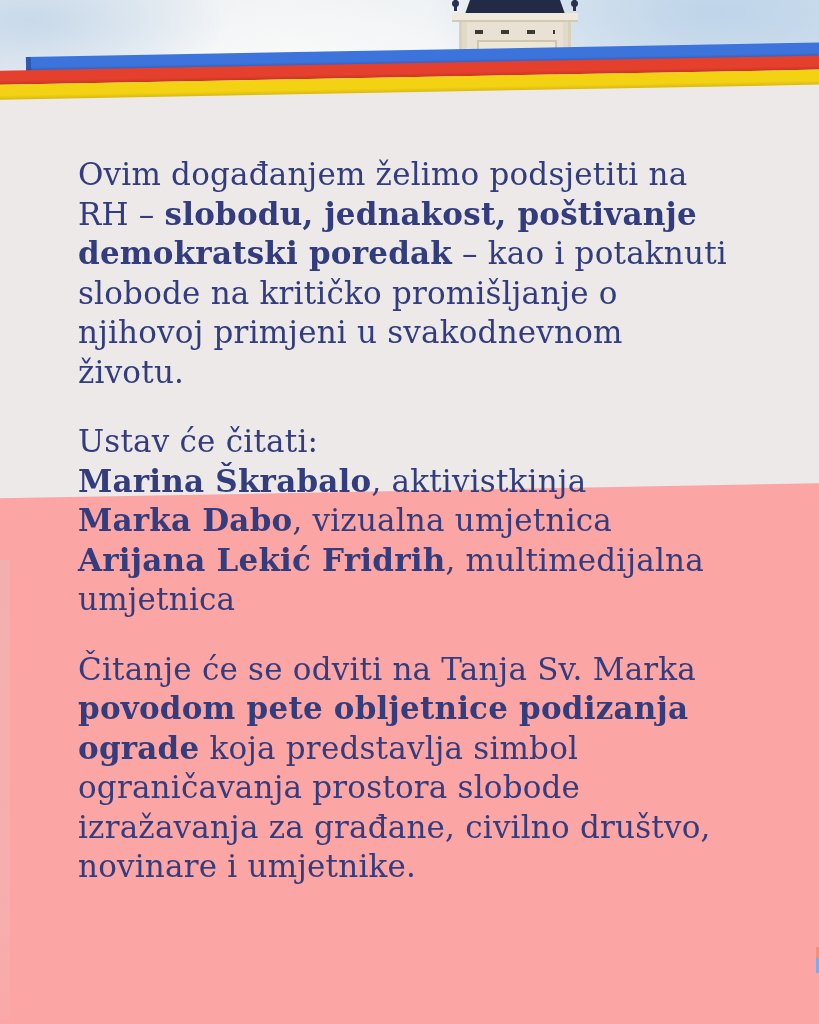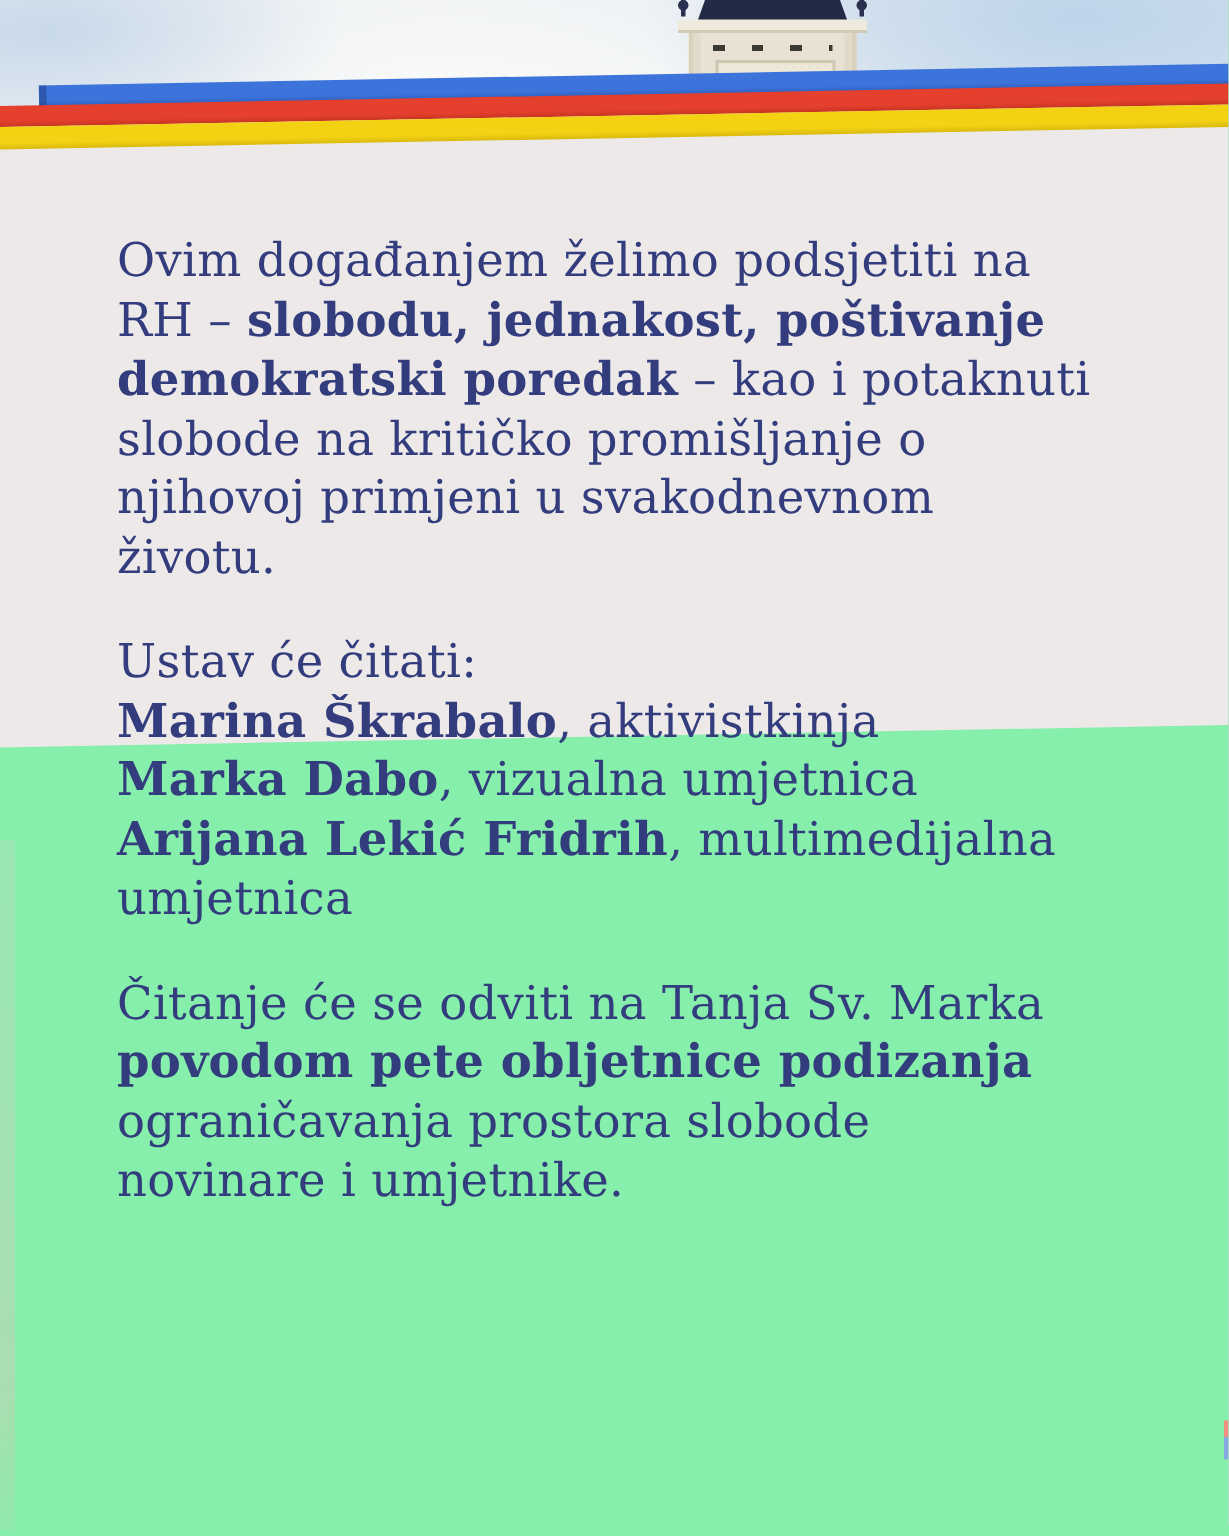"Ovim događanjem želimo podsjetiti na" div.poster { background: #86efac -> #fca5a5 }
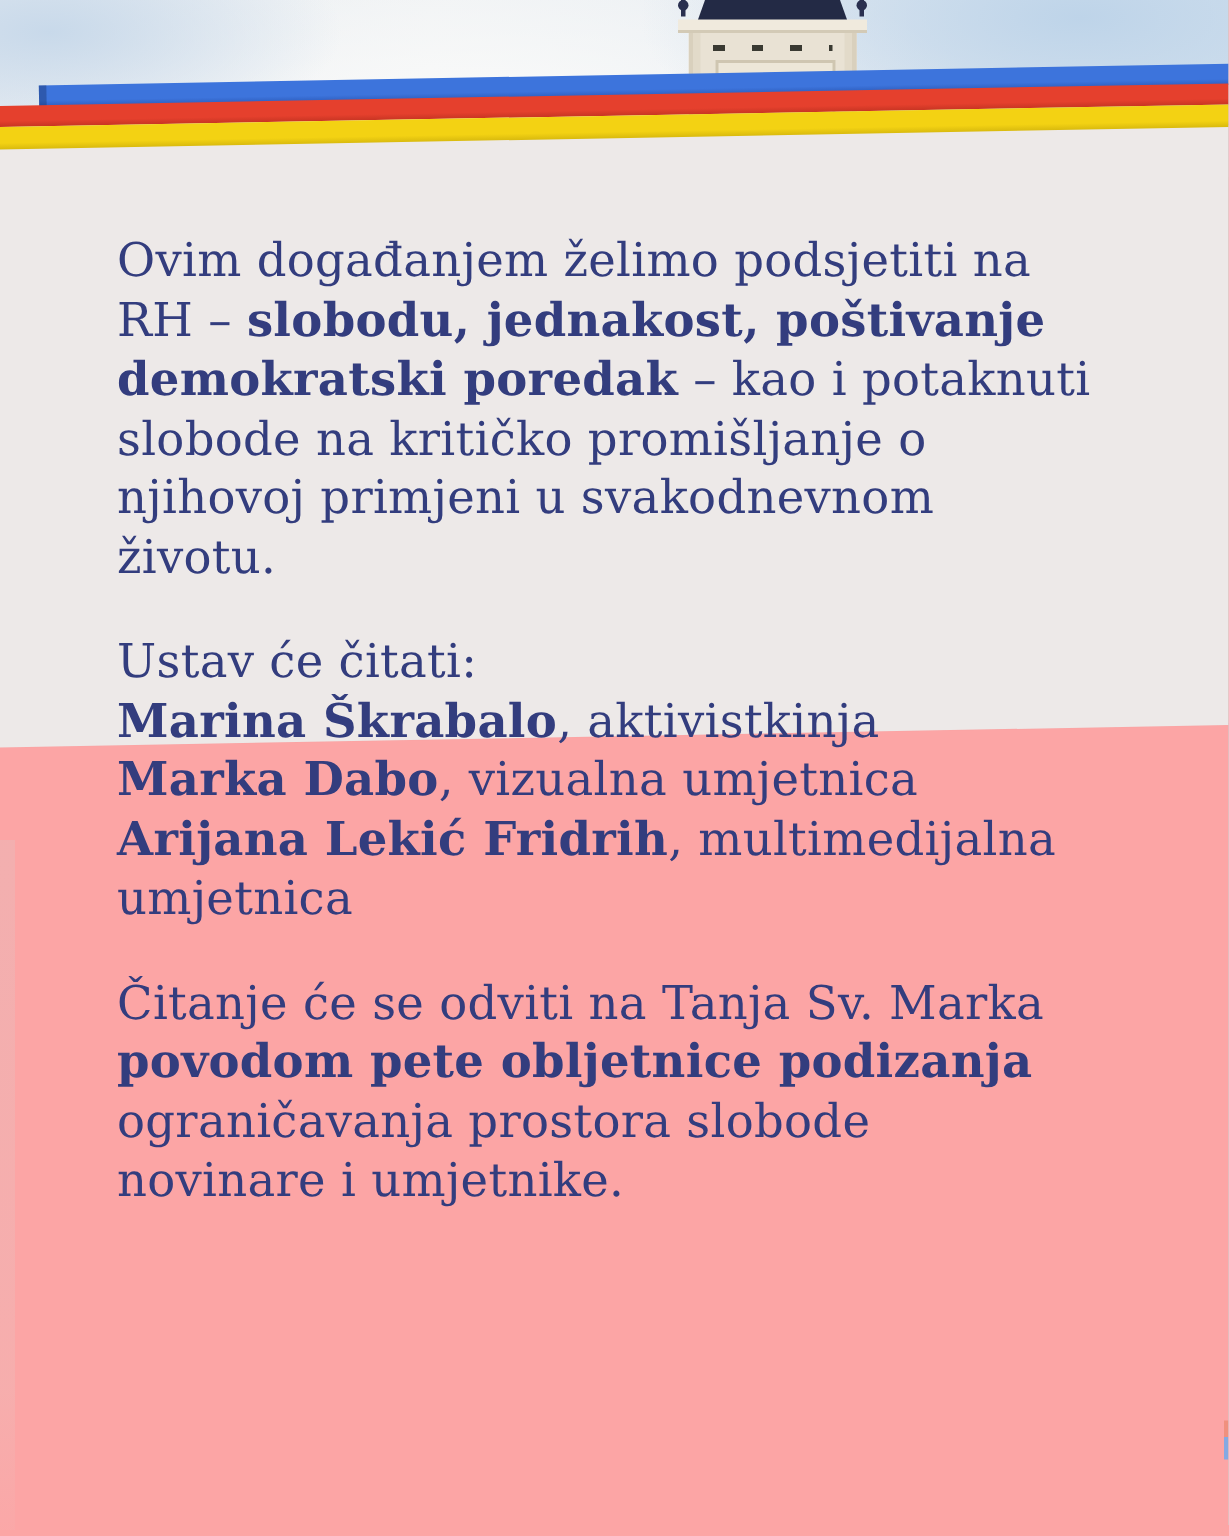"ograde koja predstavlja simbol" div.line { html: none -> <div><span>ograde</span><span> koja predstavlja simbol</span></div> }
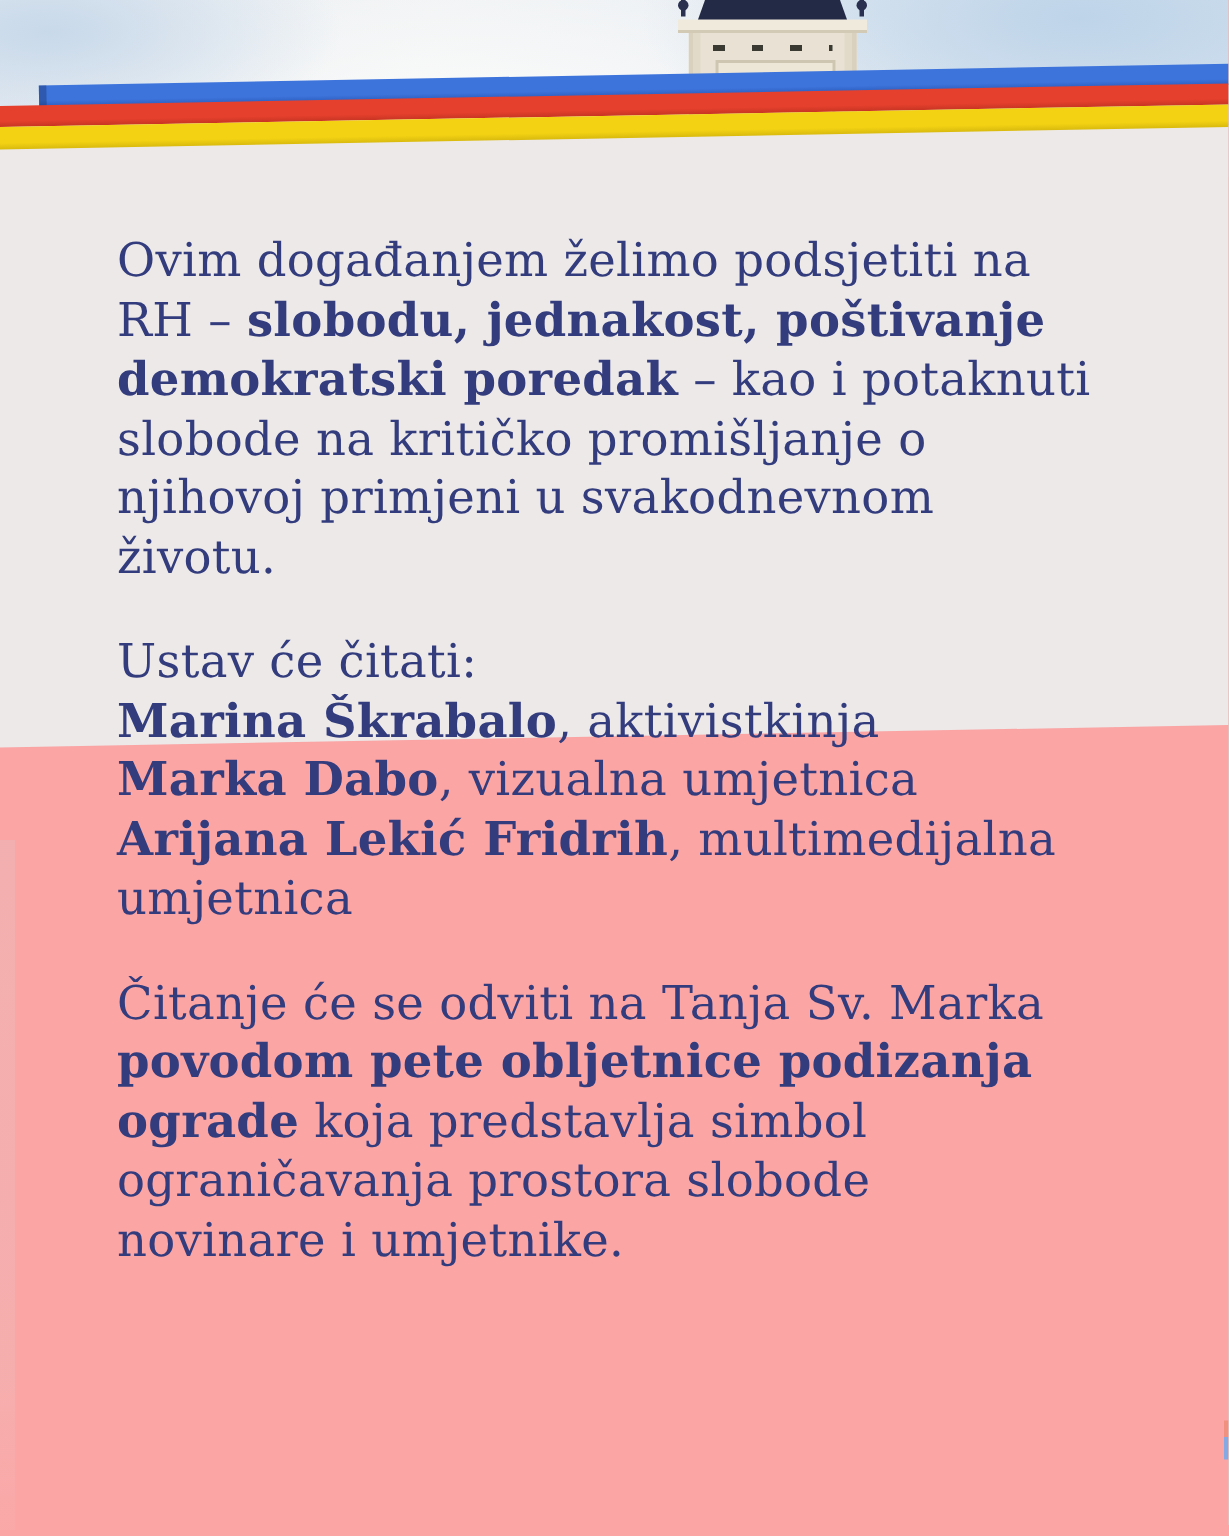"izražavanja za građane, civilno društvo," div.line { html: none -> <div><span>izražavanja za građane, civilno društvo,</span></div> }
